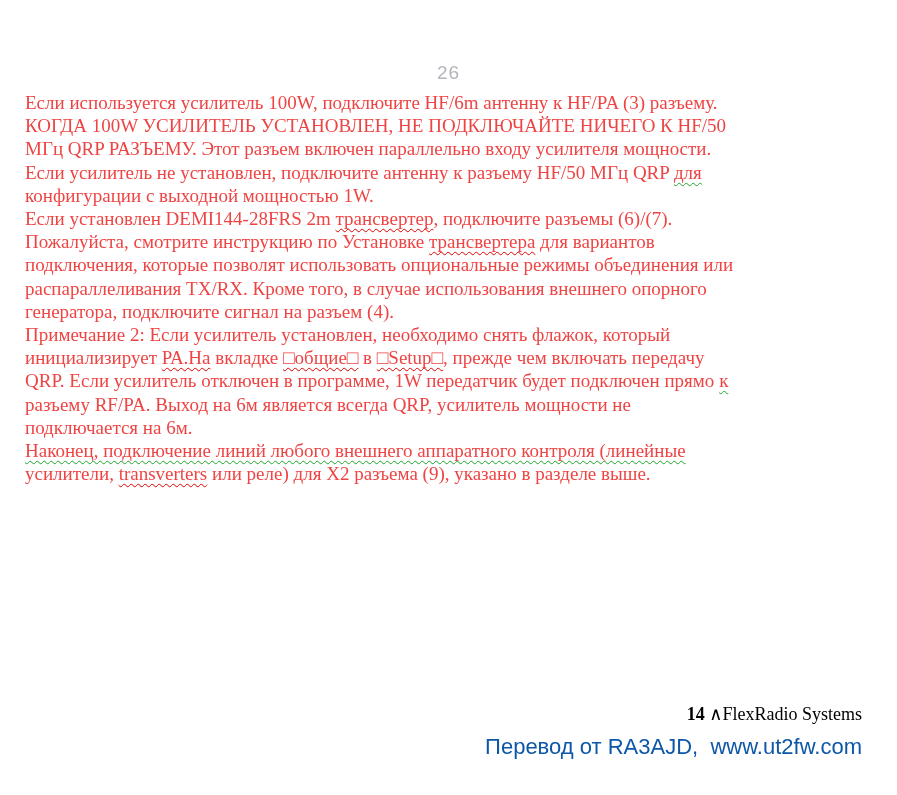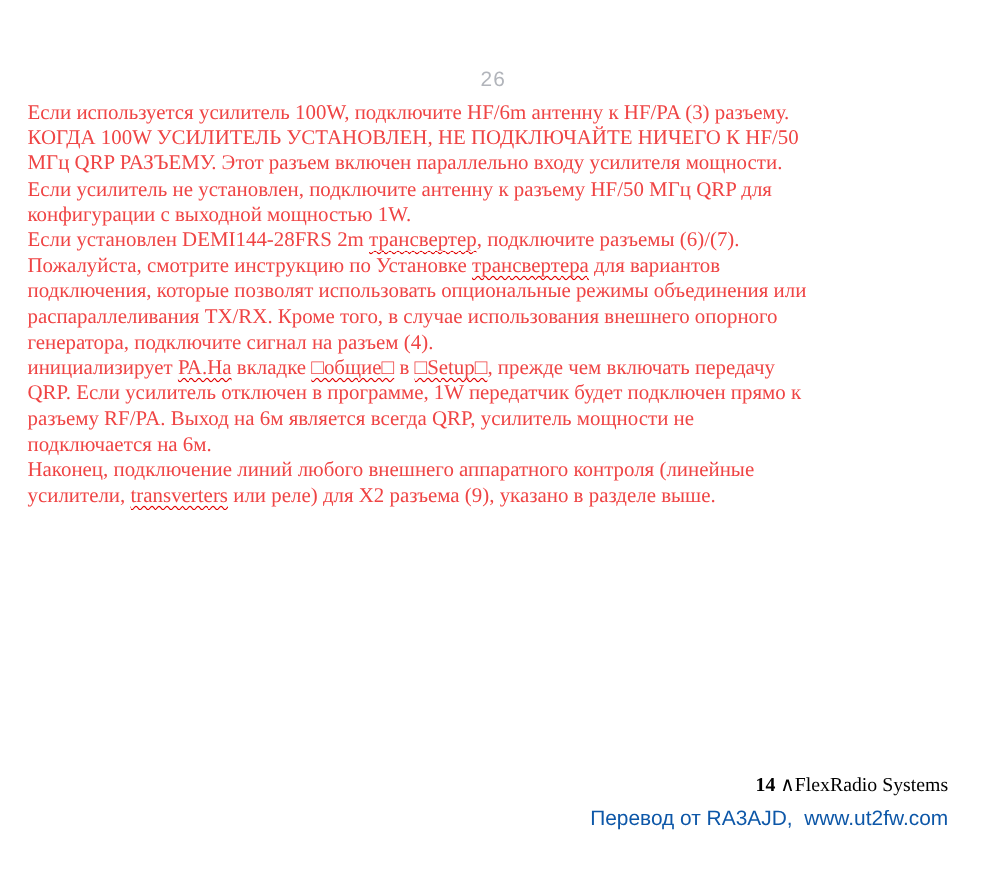"для" .m-green { text-decoration: none -> underline }
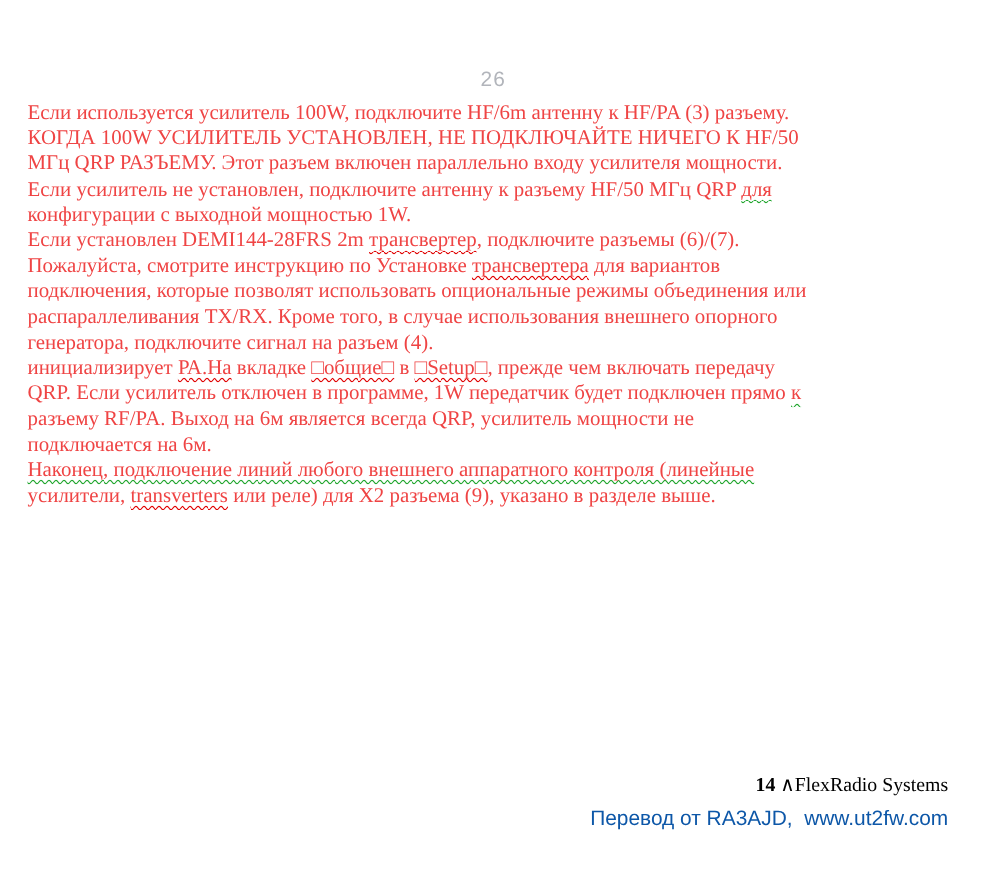"Примечание 2: Если усилитель установлен," div.line { html: none -> <div><span>Примечание 2: Если усилитель установлен, необходимо снять флажок, который</span></div> }
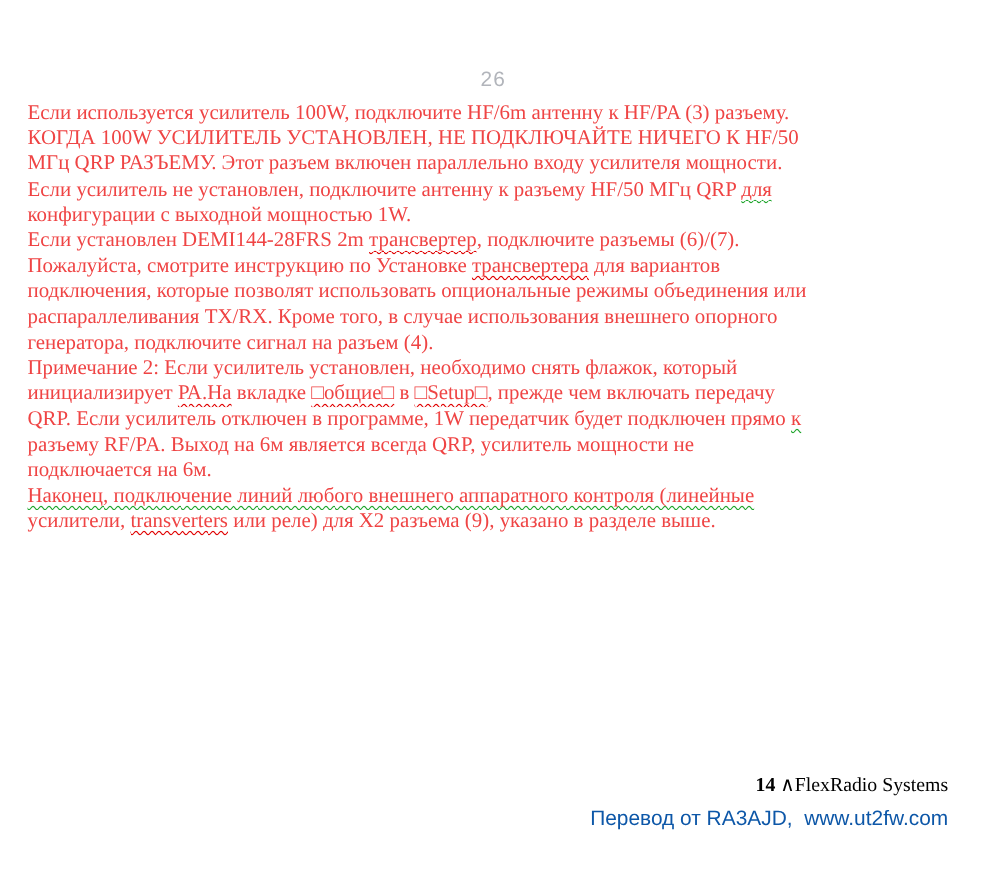"Перевод от RA3AJD, www.ut2fw.com" .credit { font-size: 19px -> 22px }
